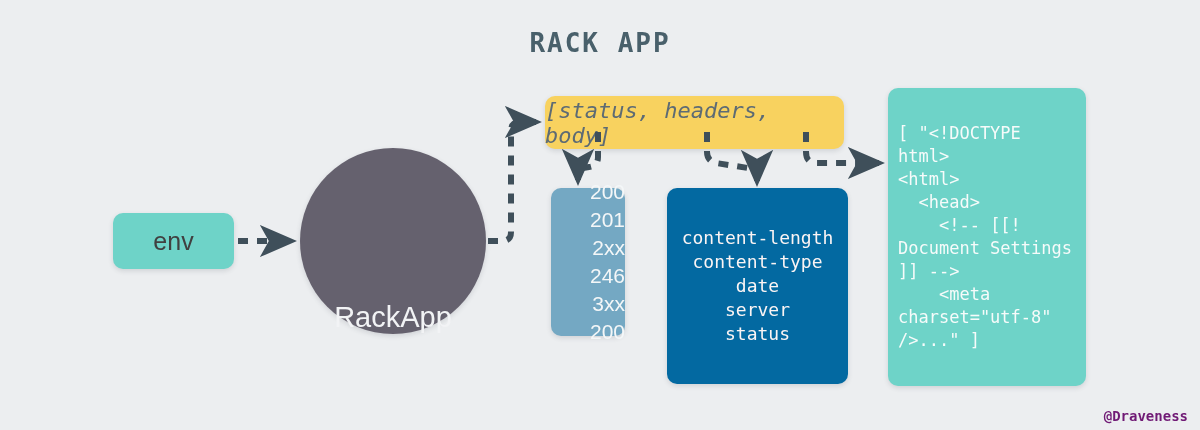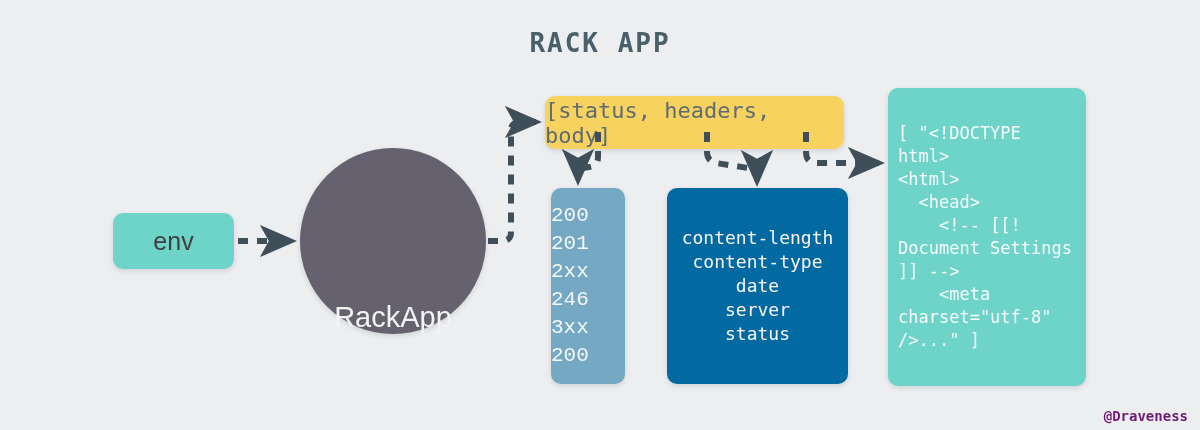"[status, headers, body]" #triple-box { font-style: none -> italic }
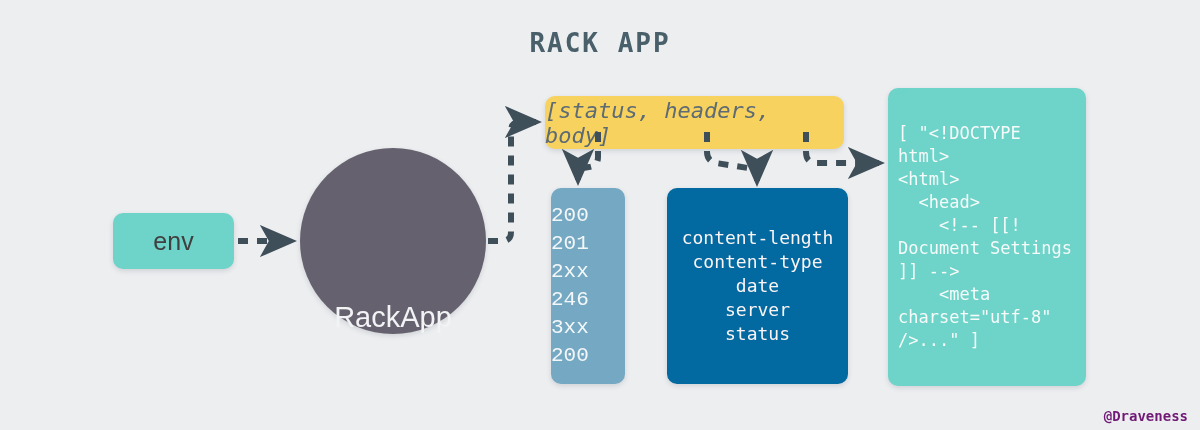"200" #status-box { align-items: flex-start -> flex-end; font-family: Liberation Mono, monospace -> Liberation Sans, sans-serif; height: 196px -> 148px }
